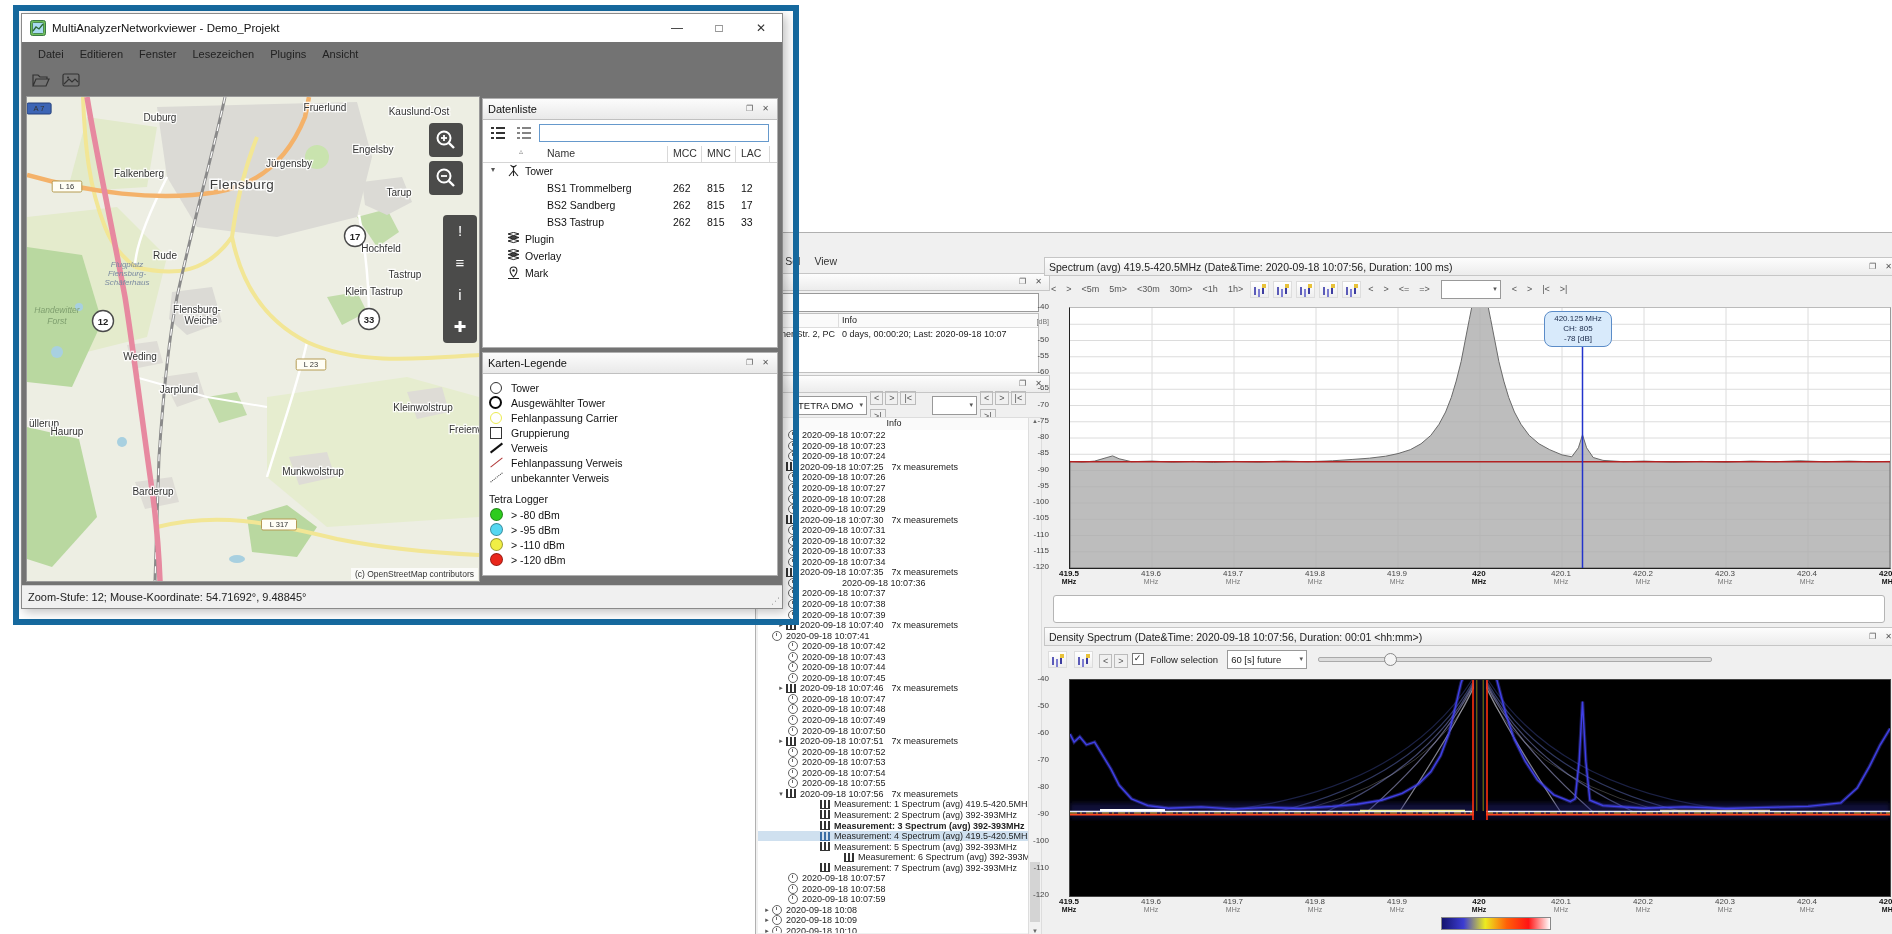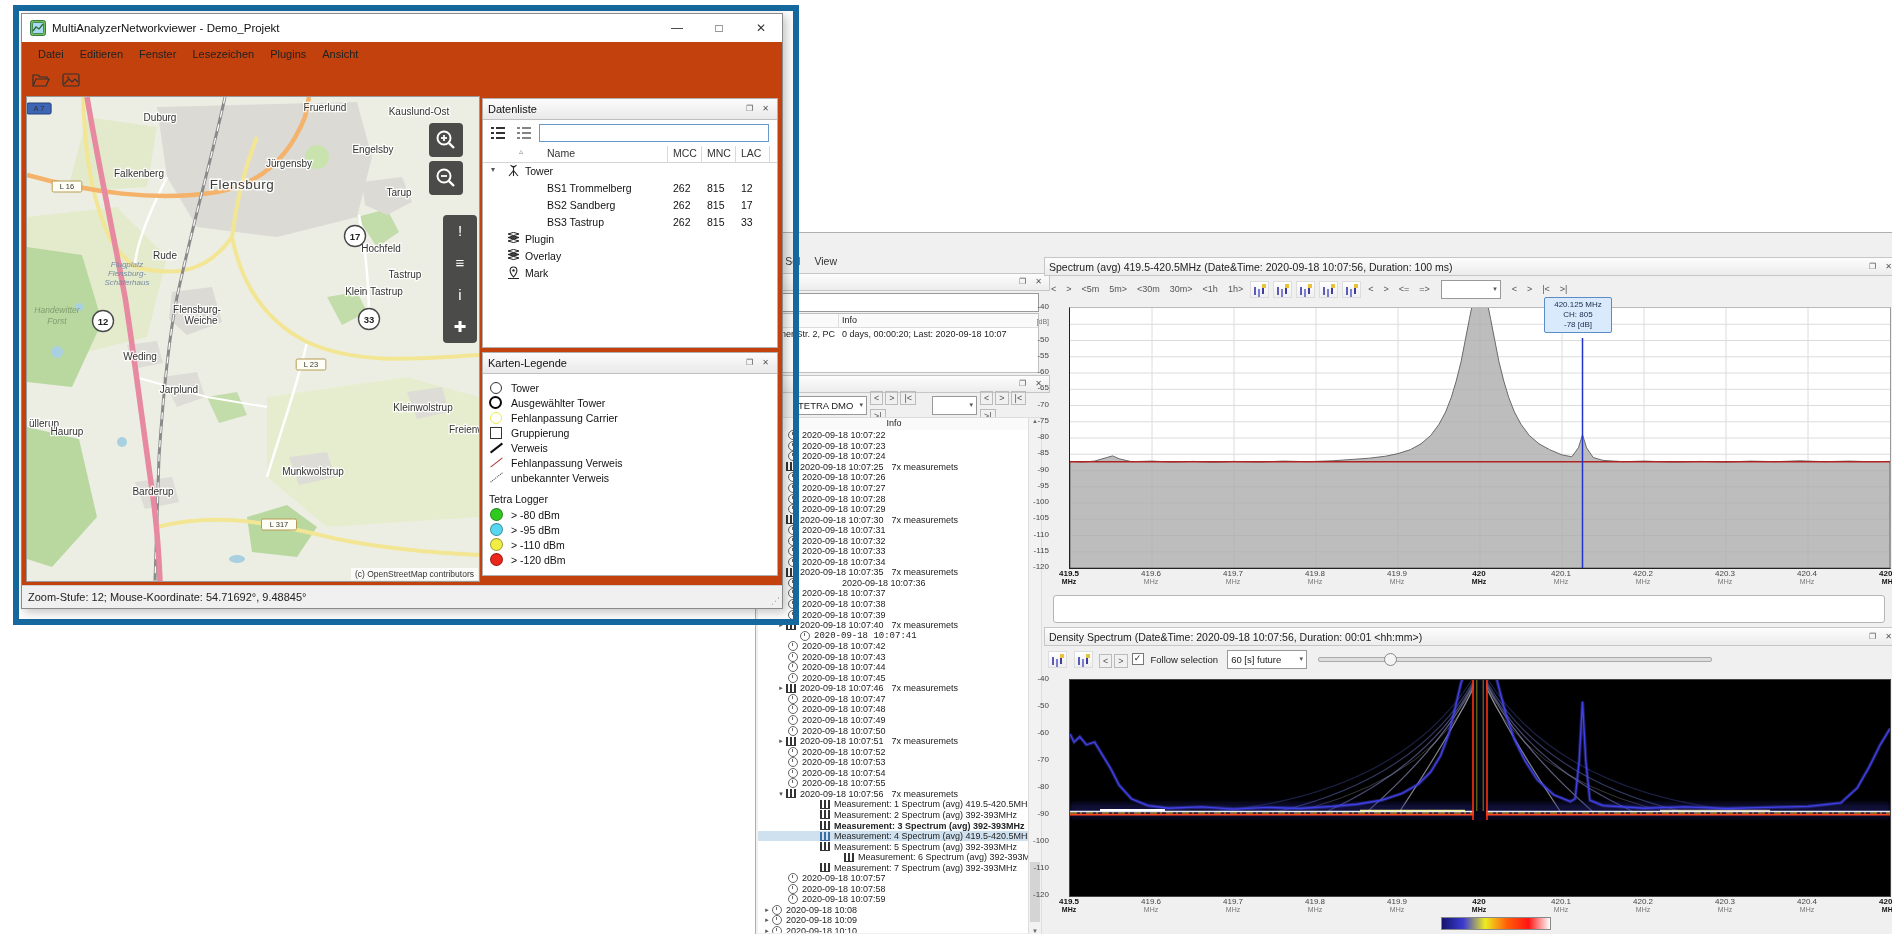"MultiAnalyzerNetworkviewer -" #win1 { background: #c2410c -> #737373 }
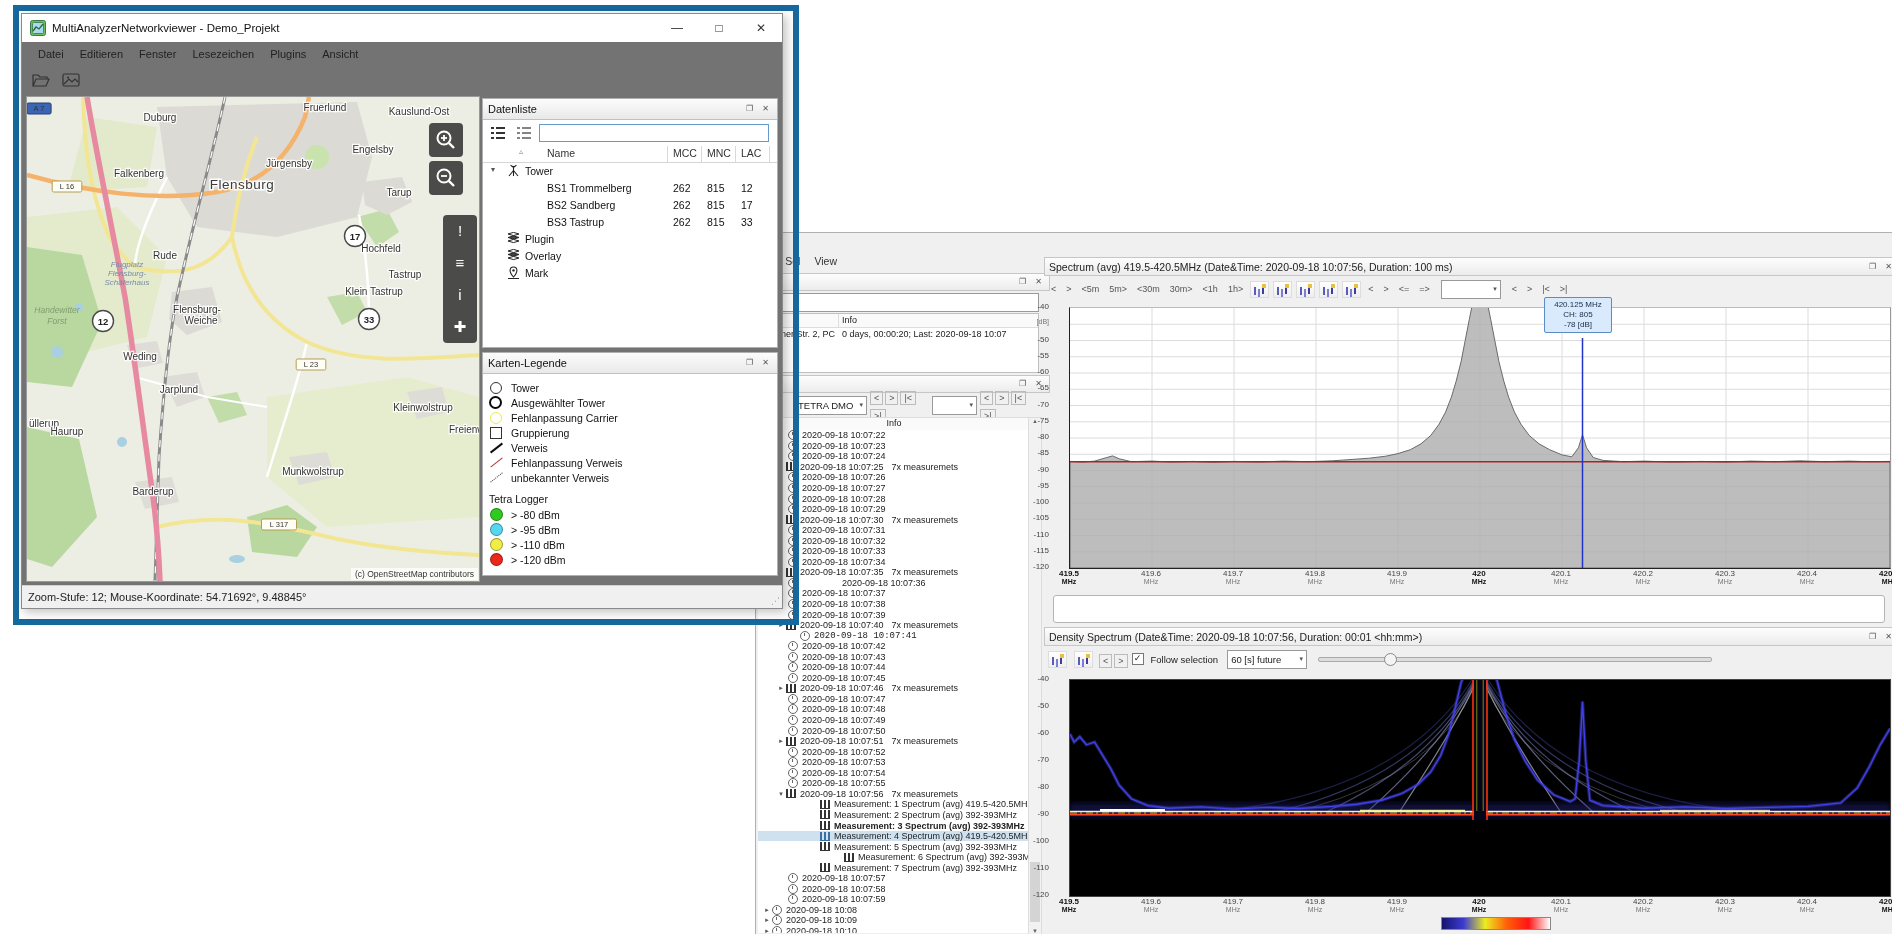"420.125 MHz" div.abs { border-radius: none -> 8px; top: 64px -> 78px }
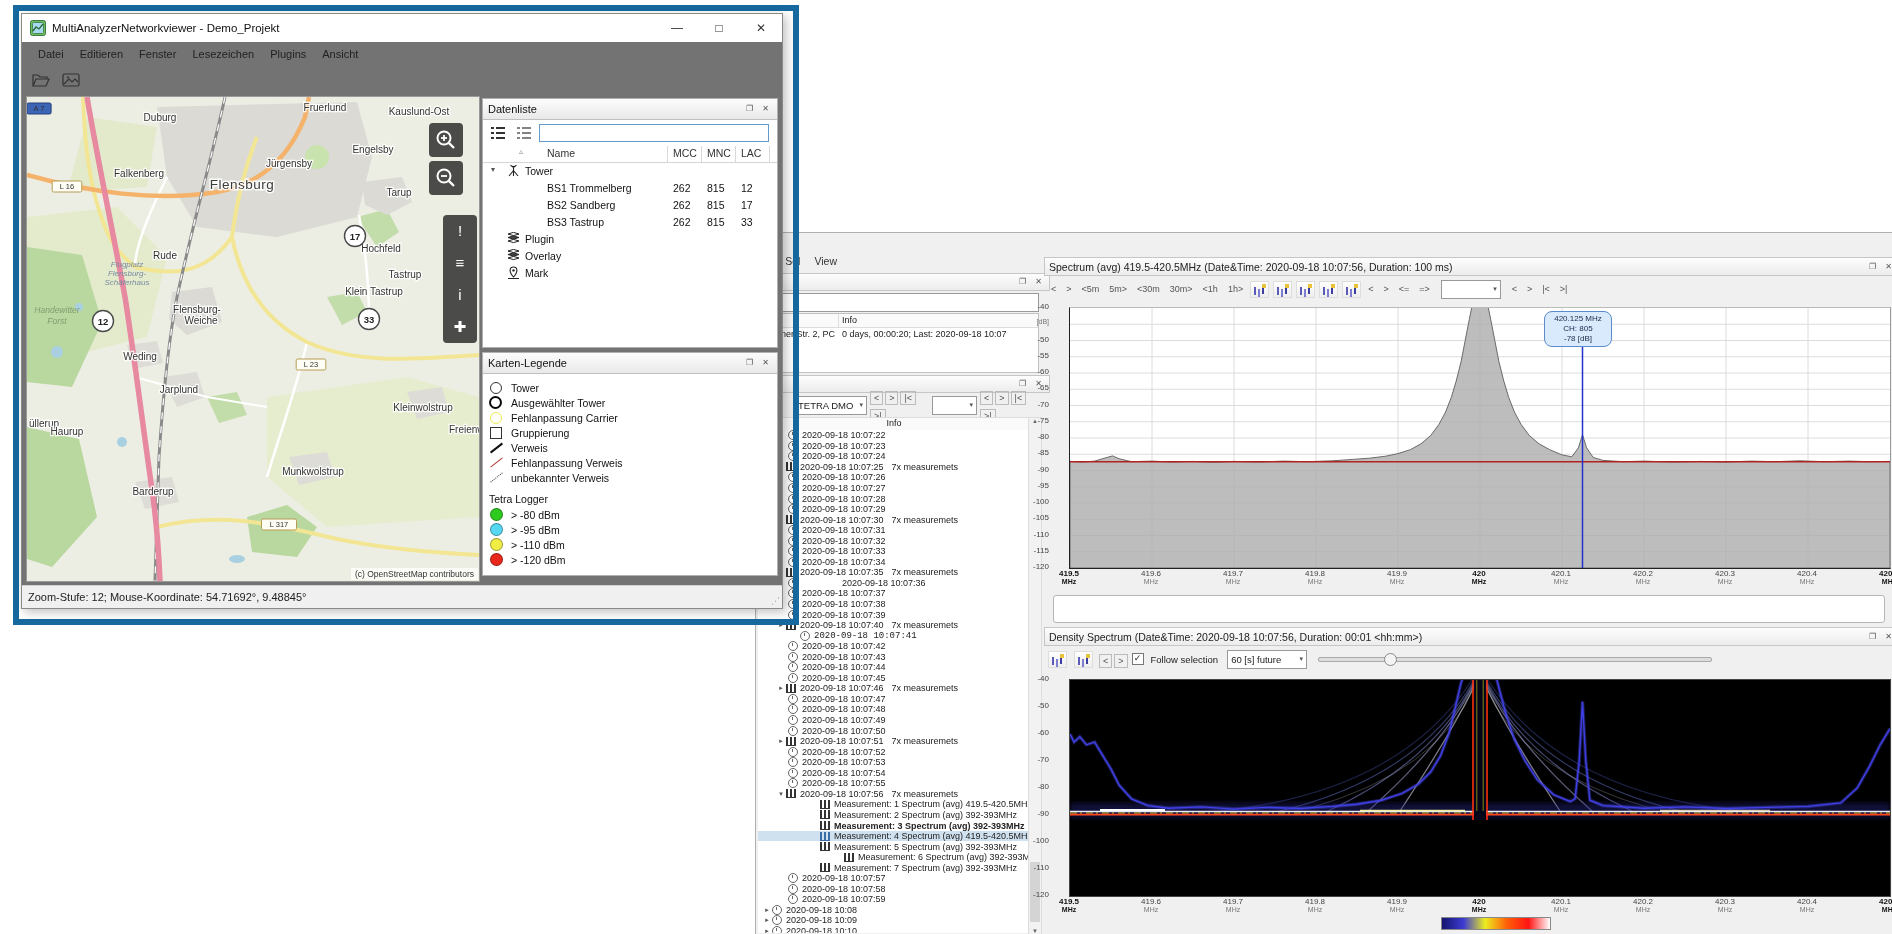"2020-09-18 10:07:41" div.trow { font-family: Liberation Mono, monospace -> none; padding-left: 42px -> 14px }
